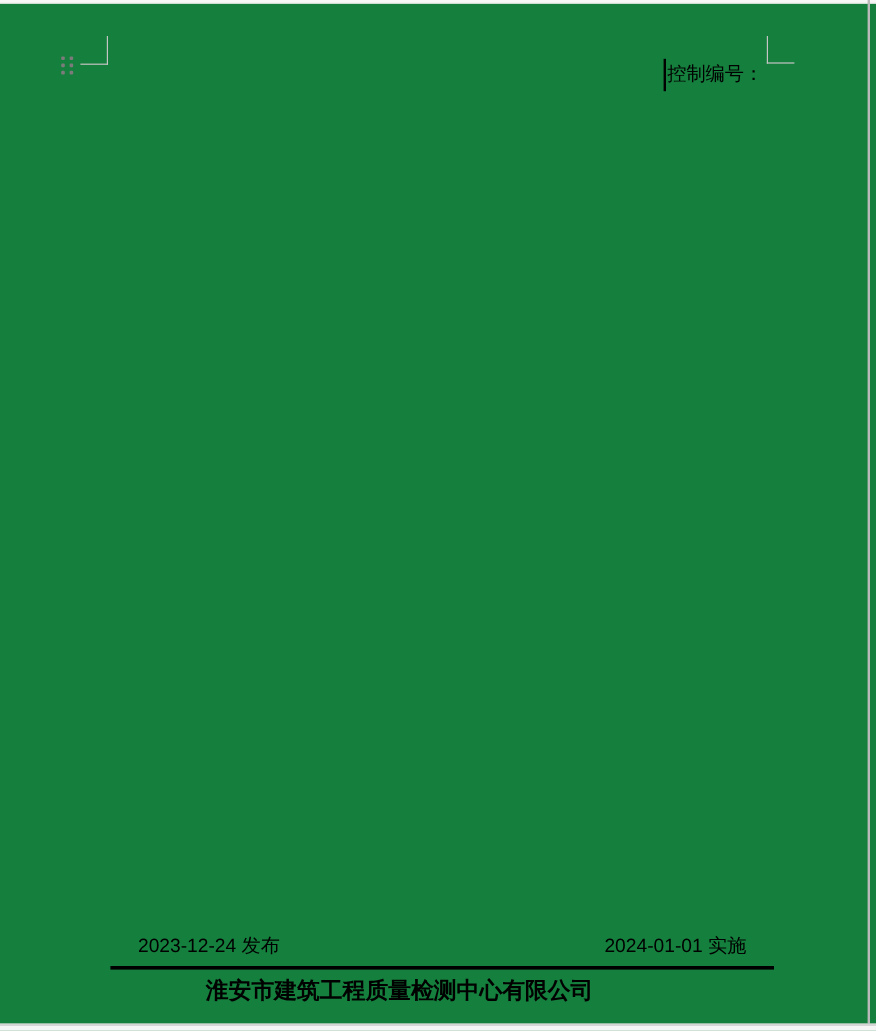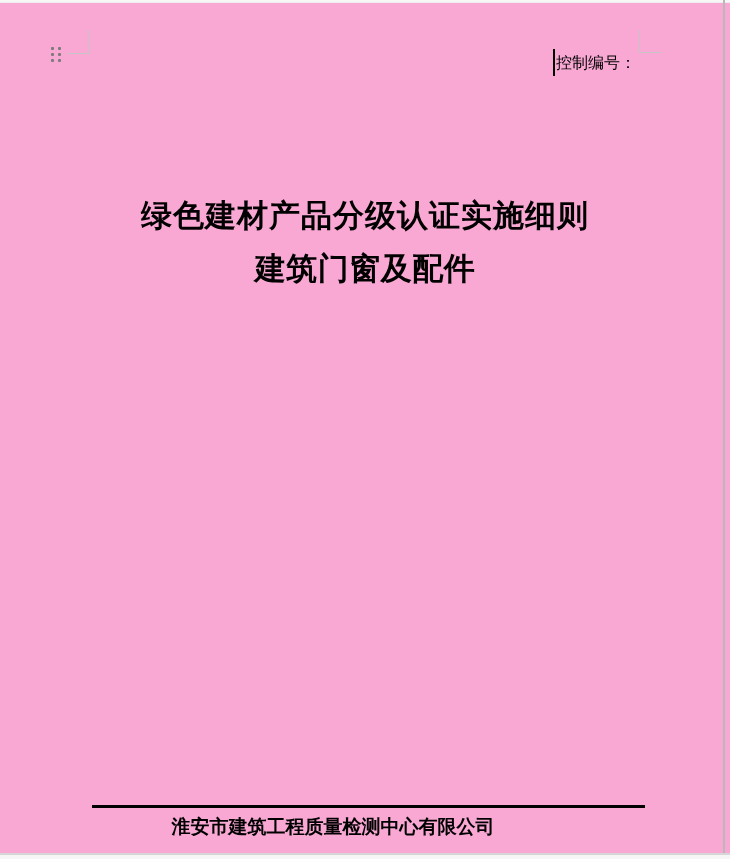"控制编号：" .page { background: #f9a8d4 -> #15803d }
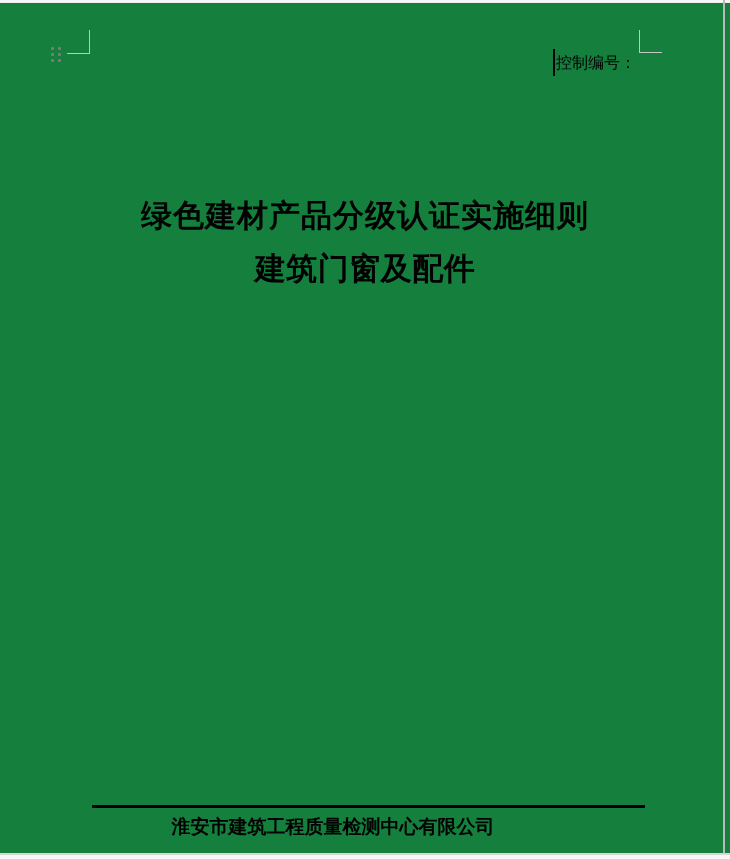"绿色建材产品分级认证实施细则" div.title-block { html: <div> <div>绿色建材产品分级认证实施细则</div> <div>建筑门窗及配件</div> </div> -> none }
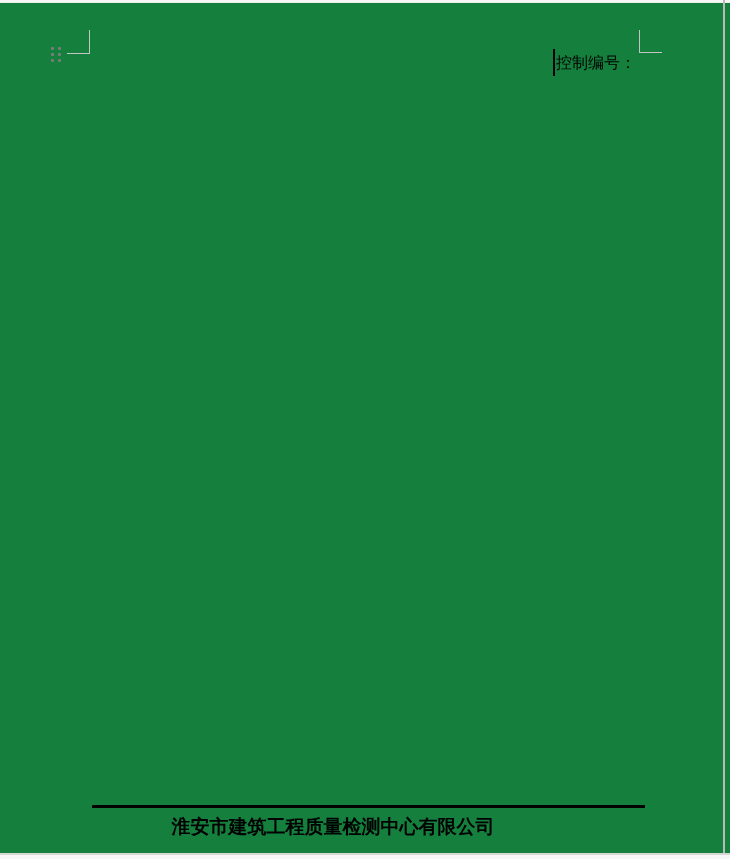"2023-12-24 发布" div.dates-row { html: none -> <div> <span>2023-12-24 发布</span> <span>2024-01-01 实施</span> </div> }
